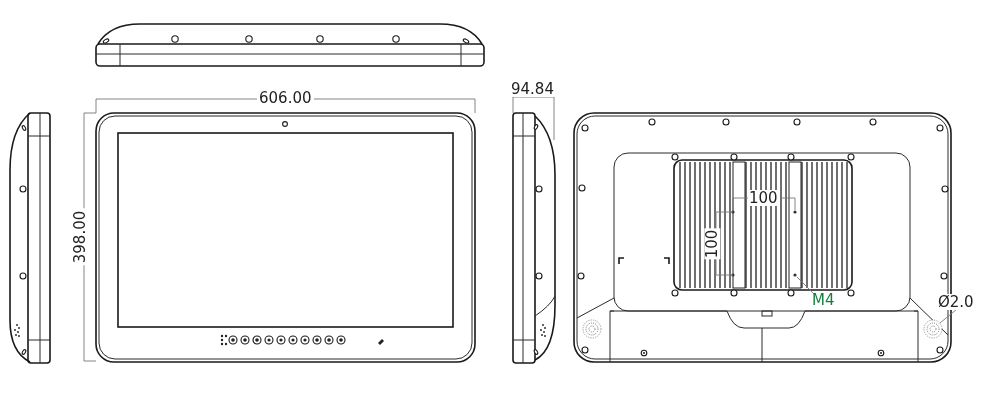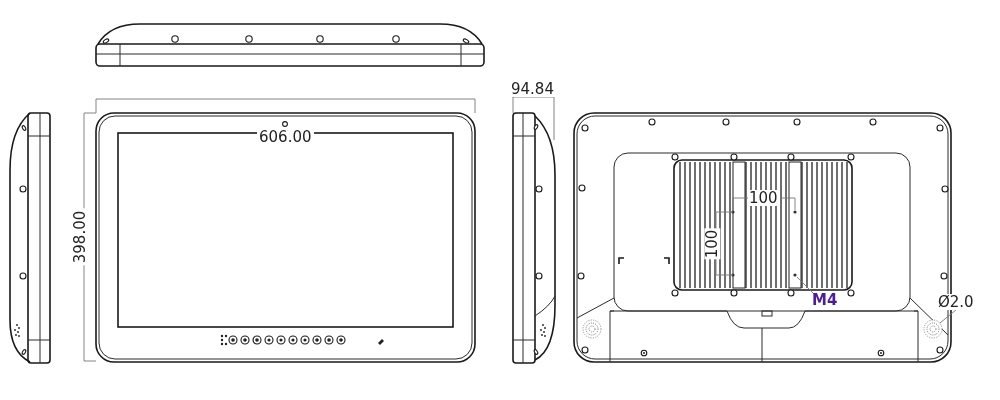"606.00" span.lbl { margin-top: 39px -> none }
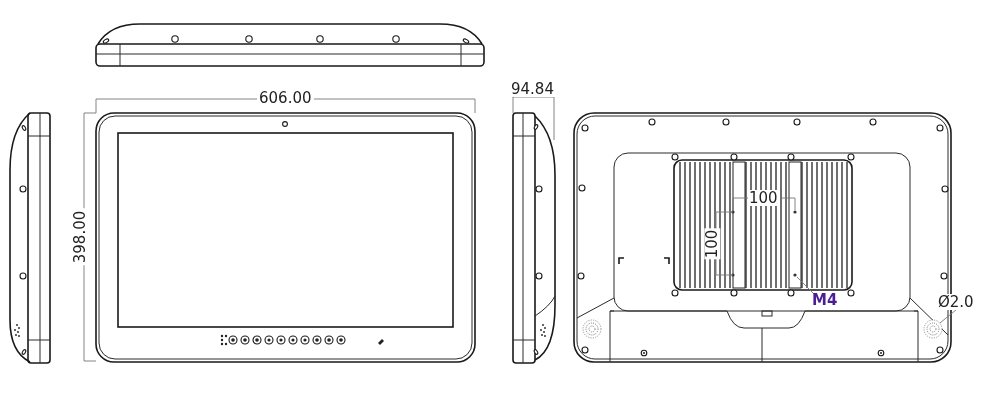"M4" .lbl-nobg { color: #4c1d95 -> #15803d; font-weight: bold -> none }
